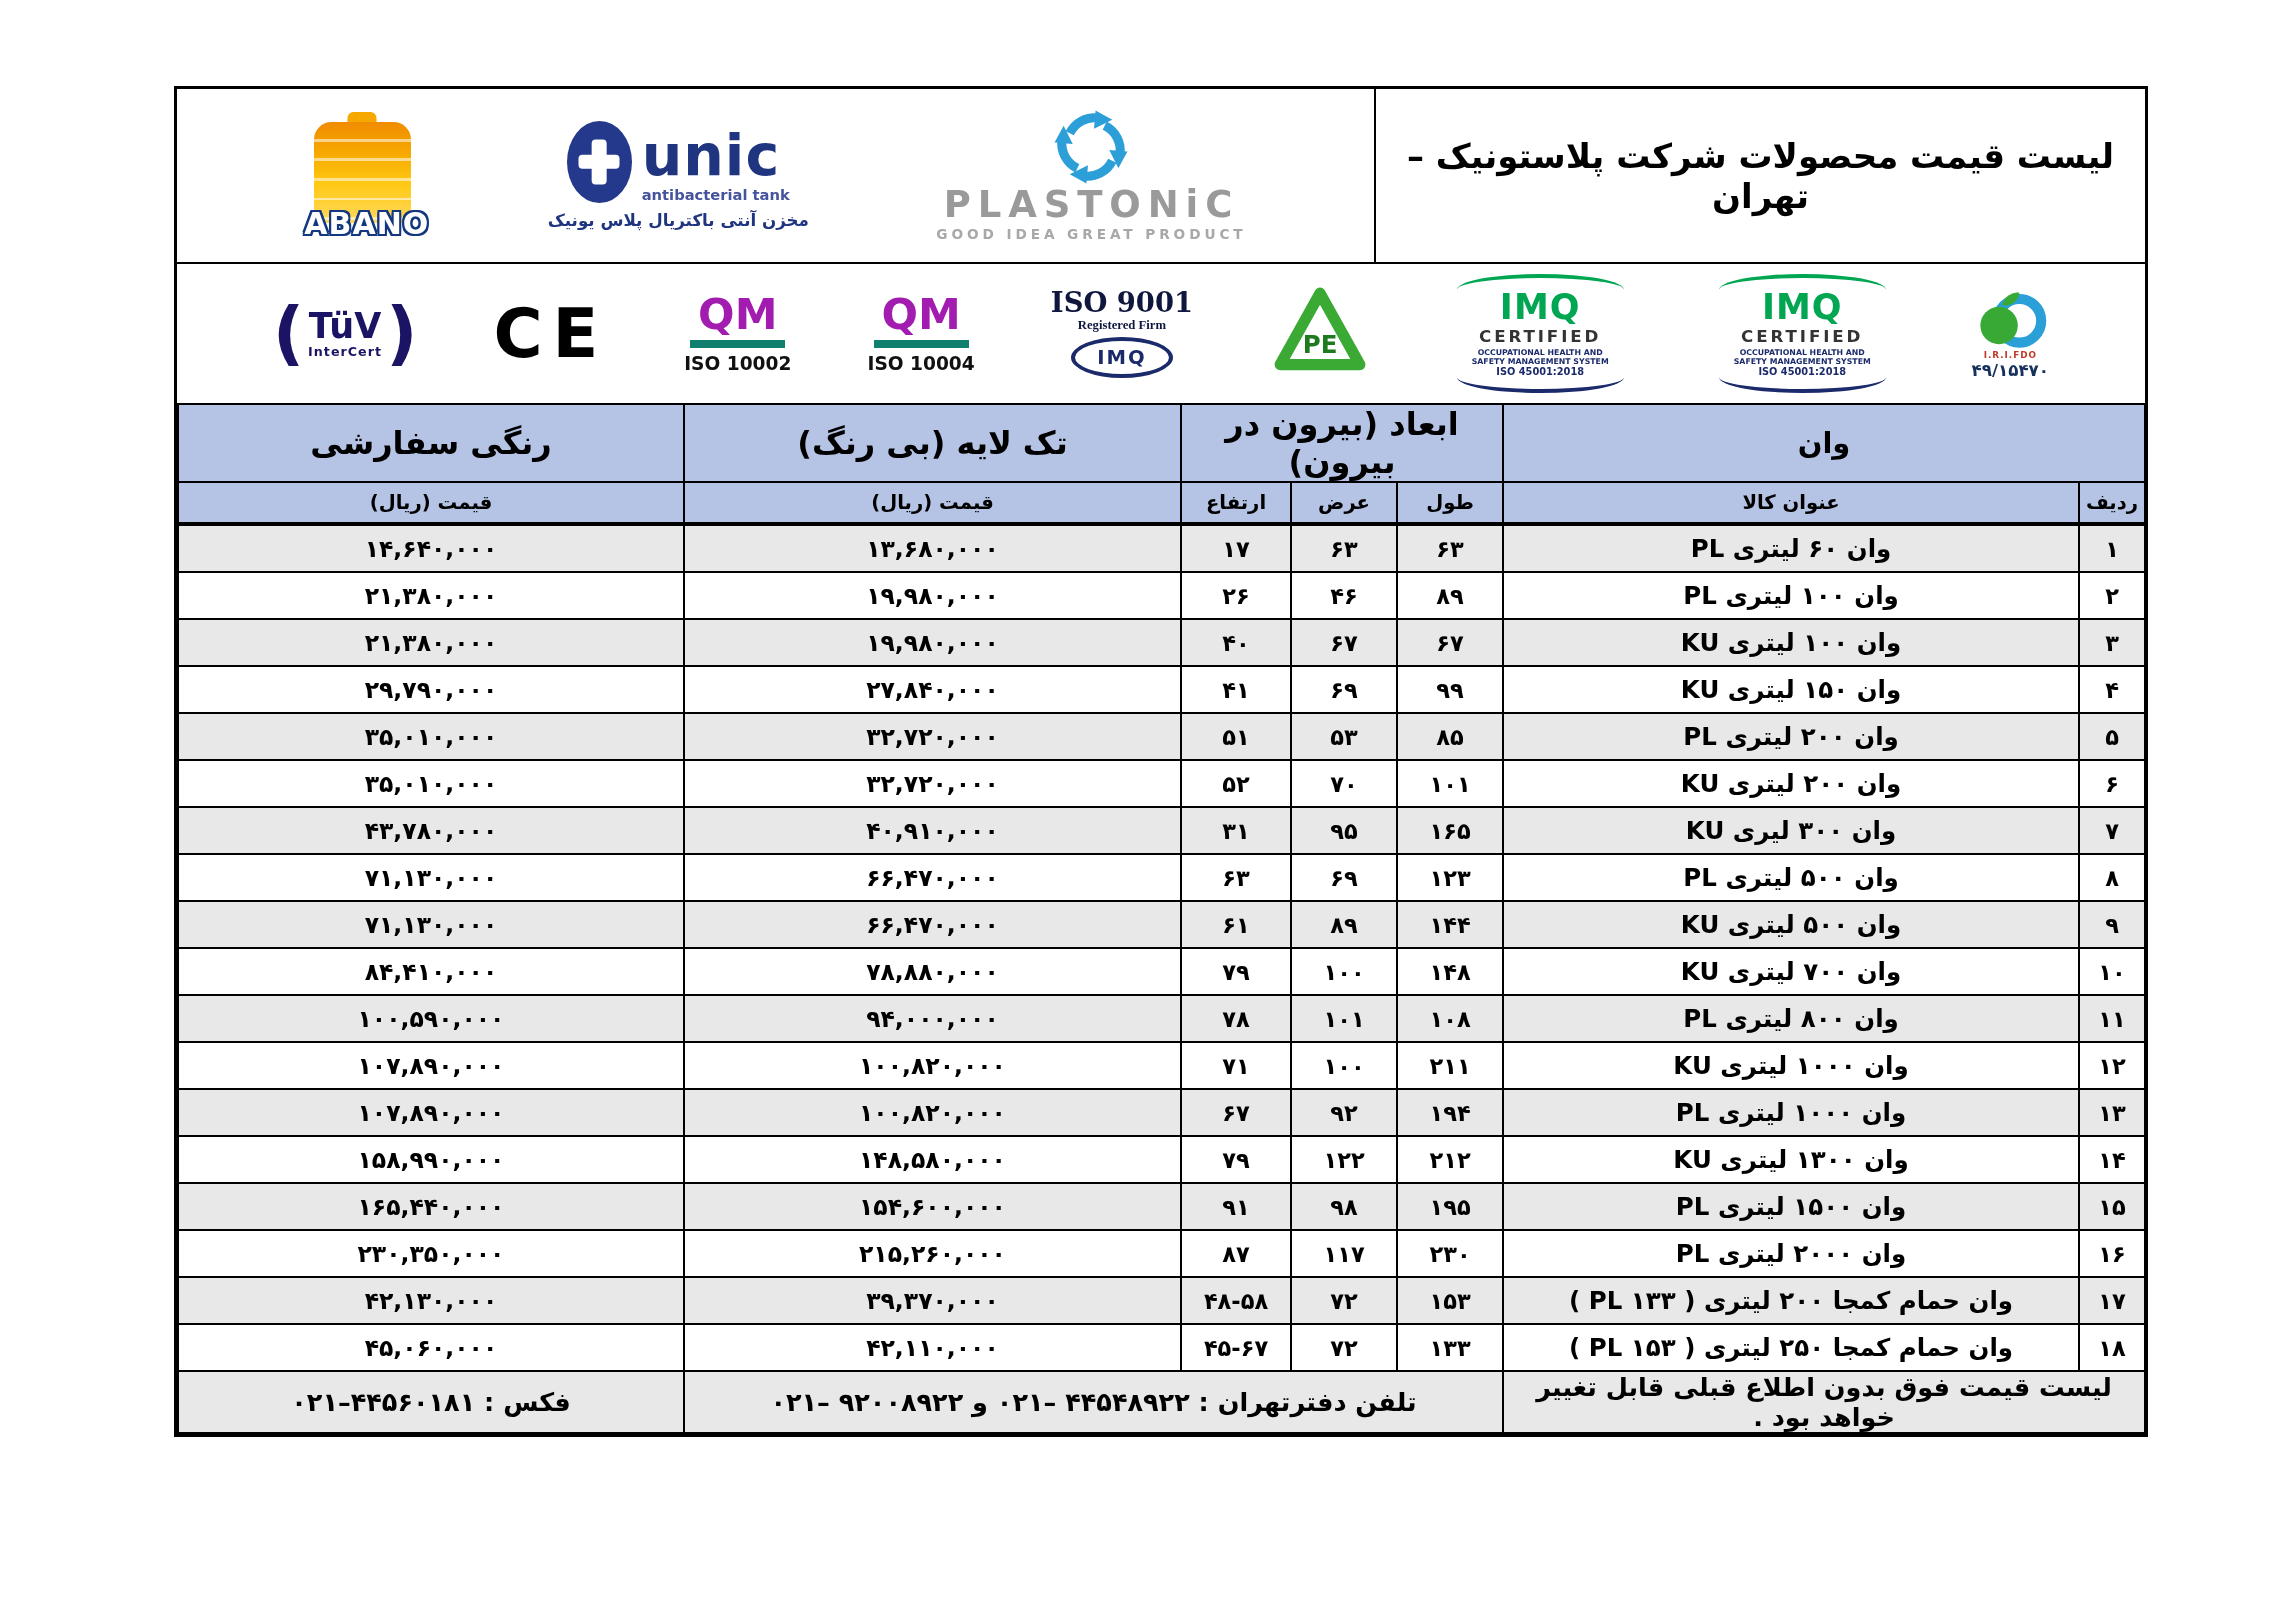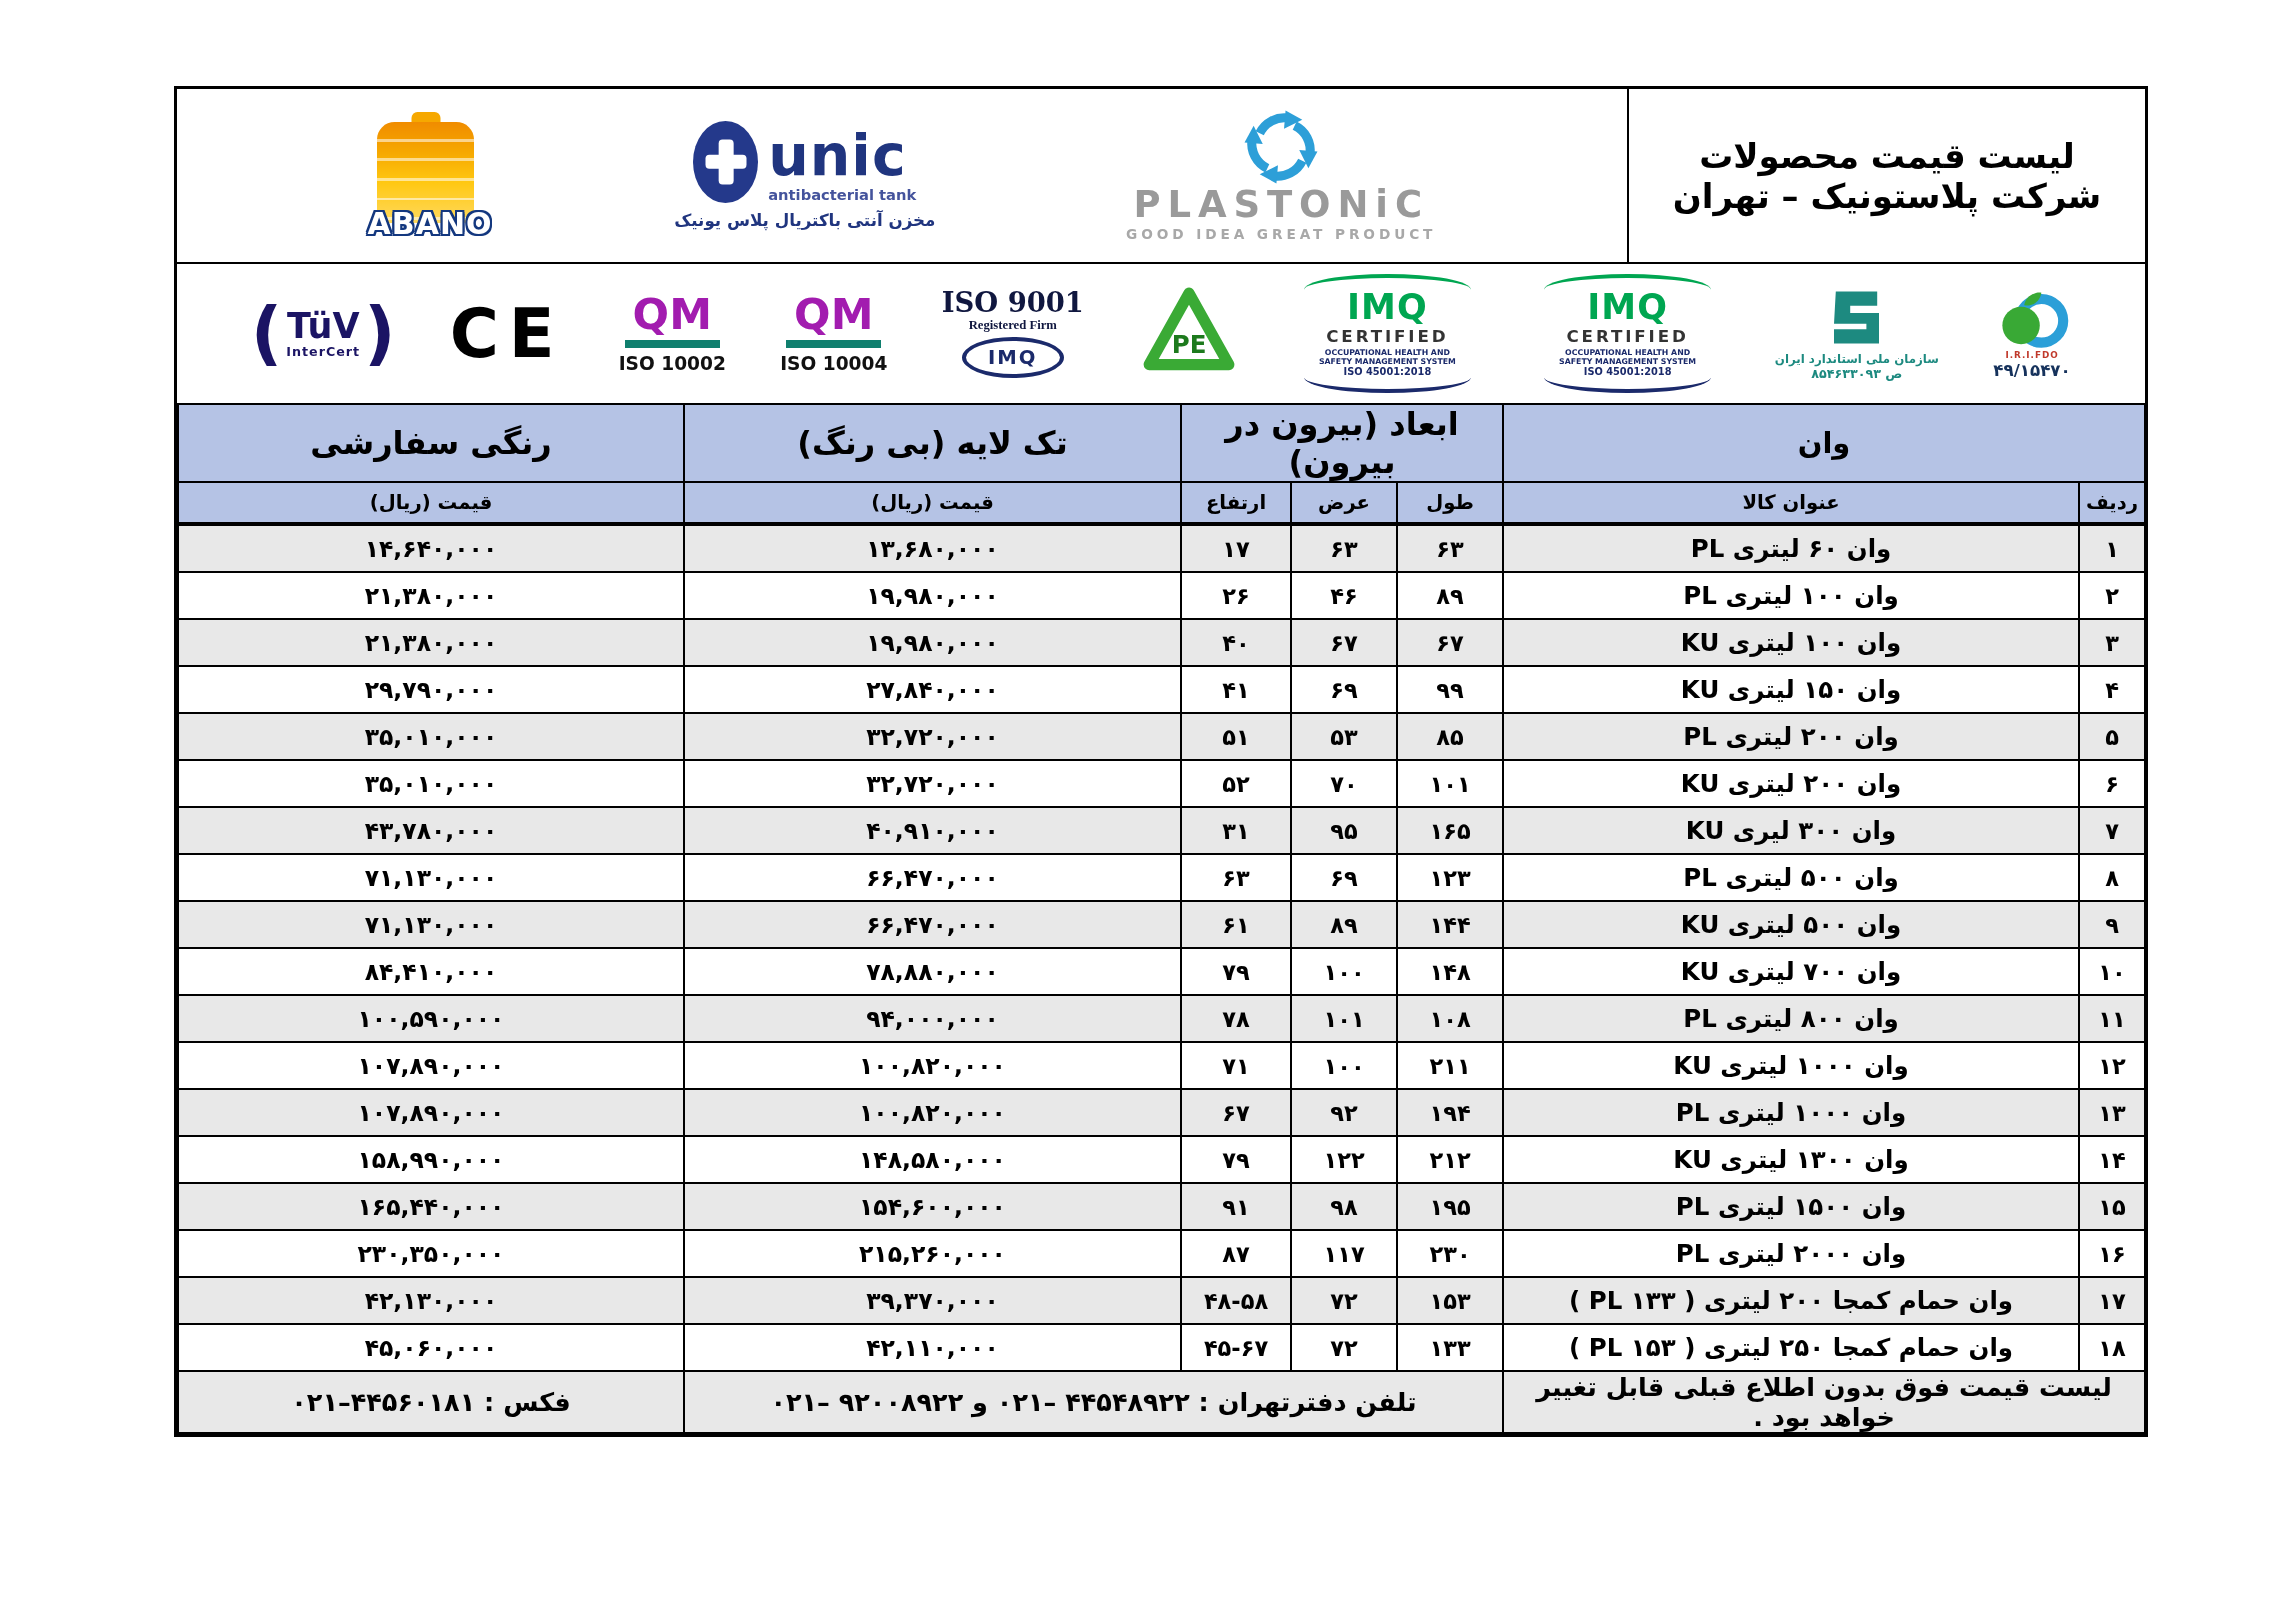"لیست قیمت محصولات شرکت پلاستونیک" .hdr-title { width: 518px -> 771px }
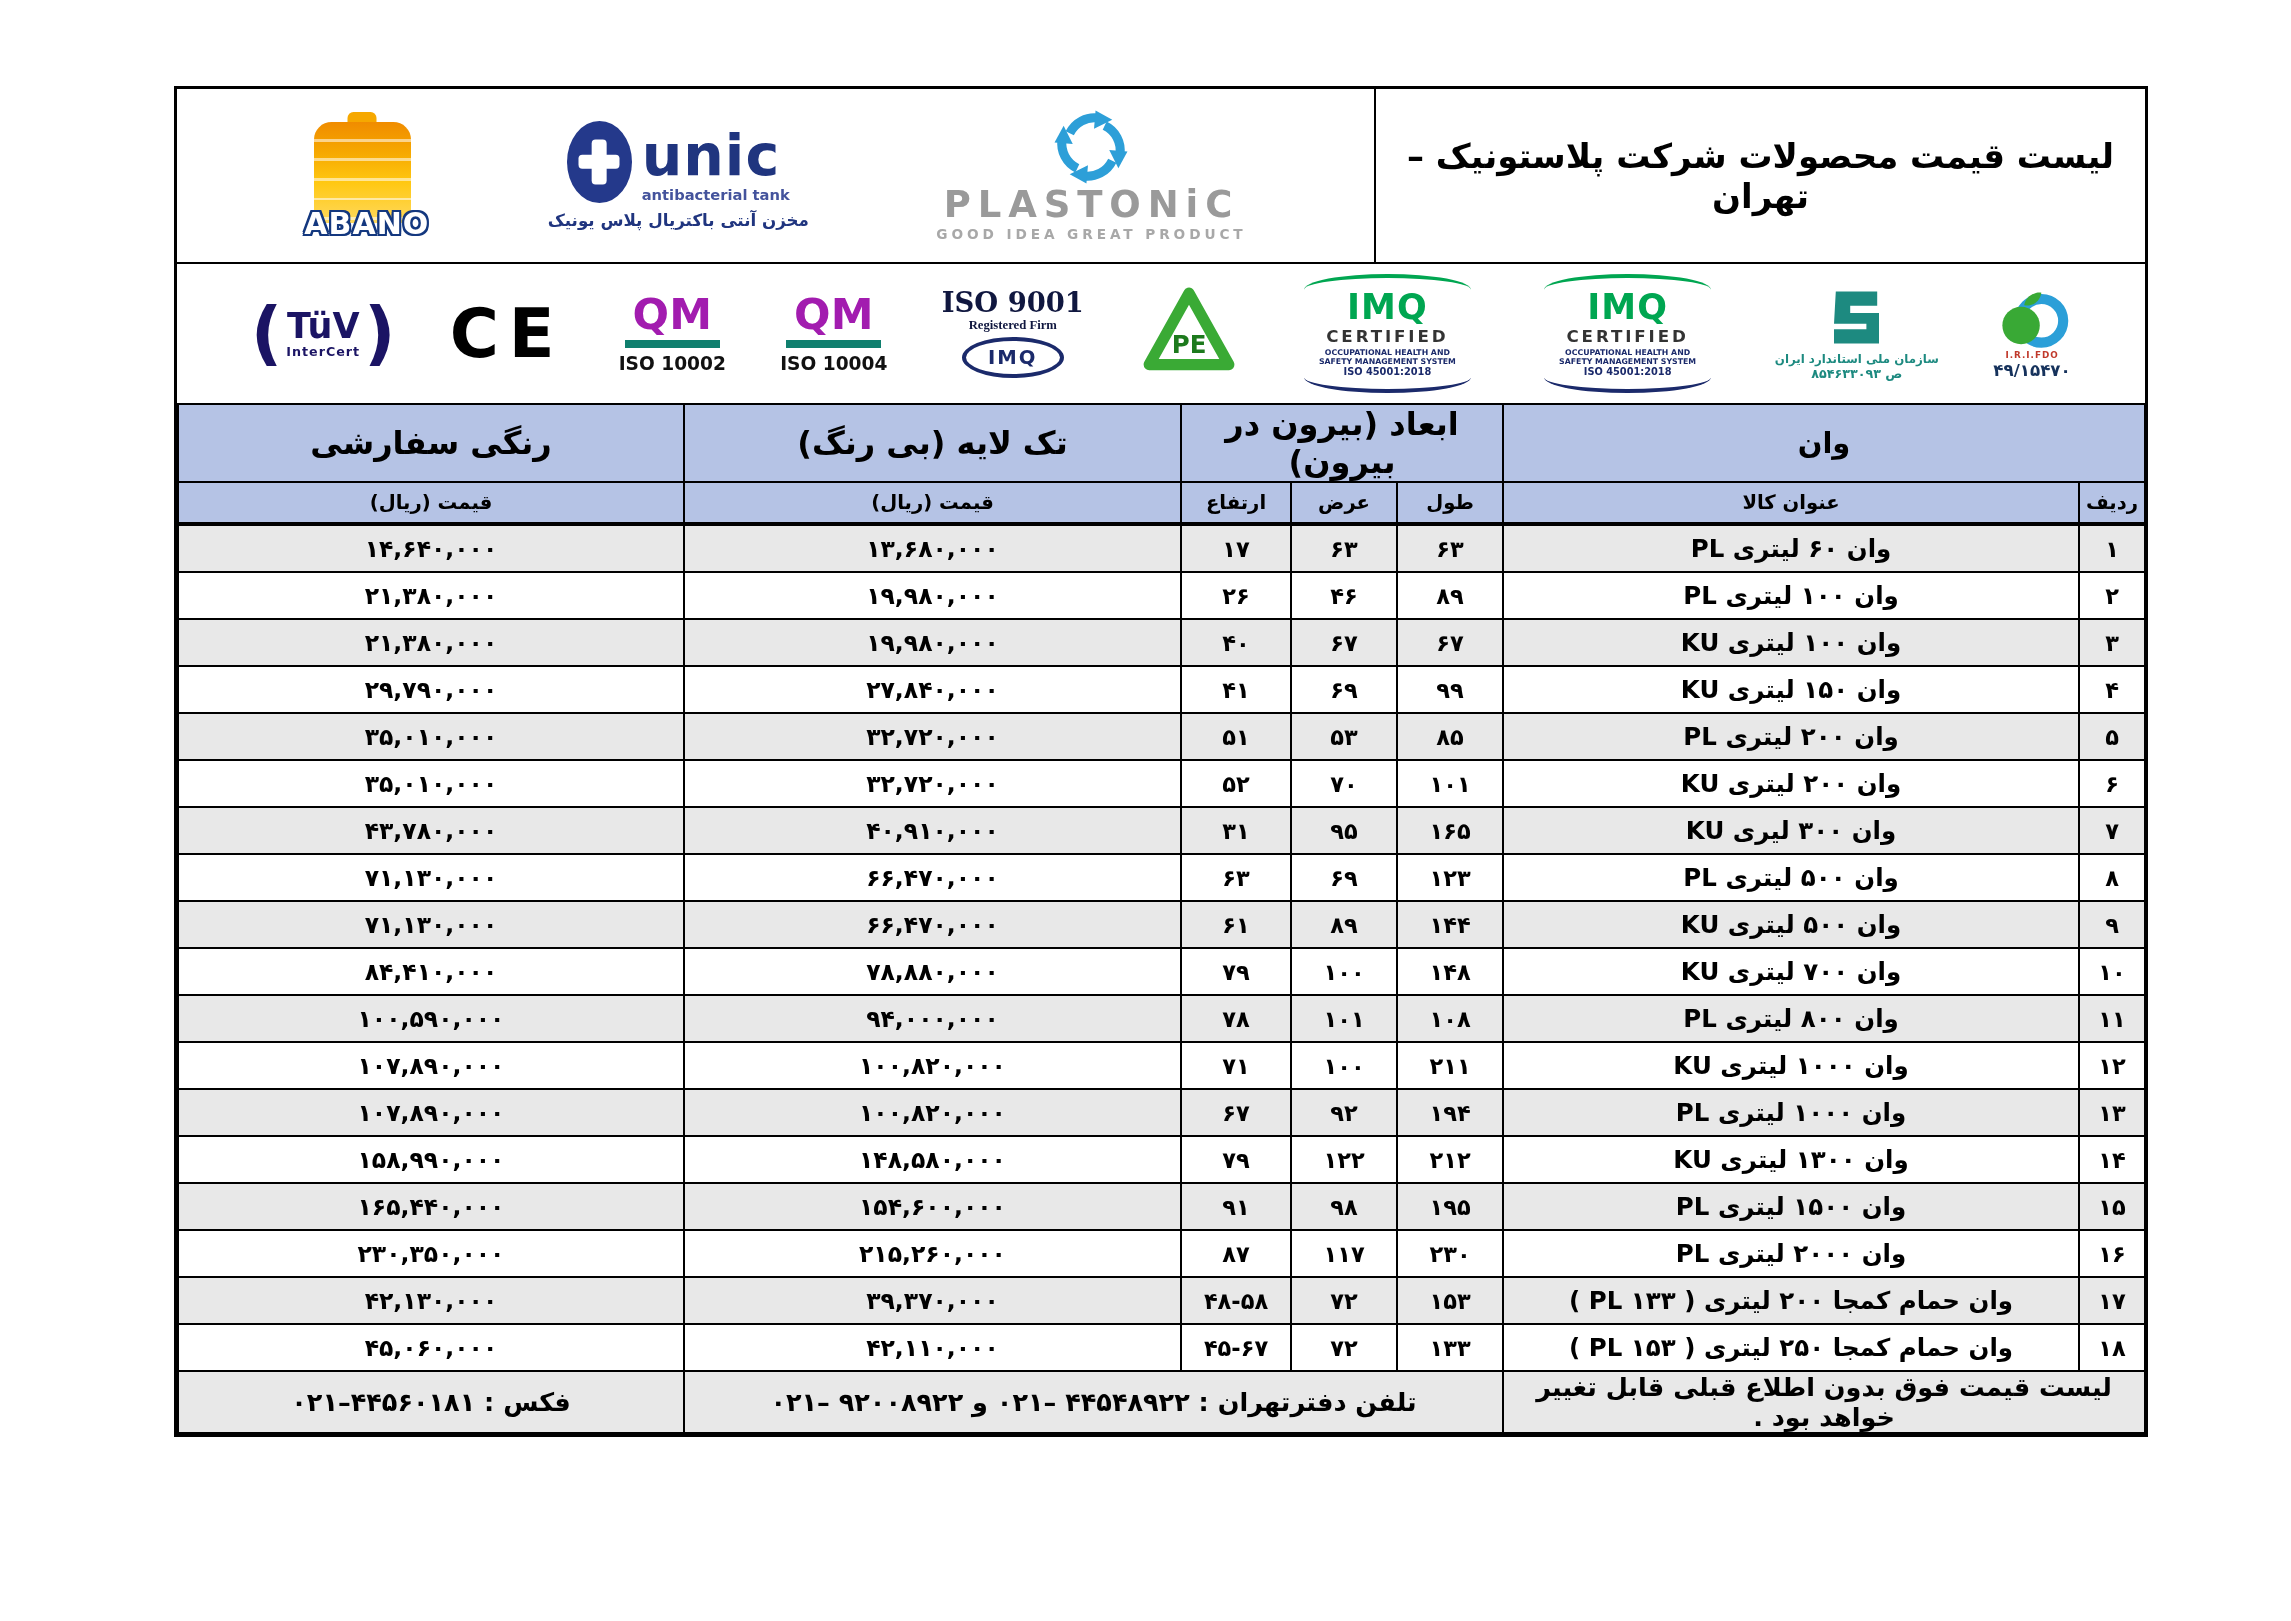"سازمان ملی استاندارد ایران" div.cert { html: <div> <svg> <path></path> </svg> <div>سازمان ملی استاندارد ایران</div> <div>ص ۸۵۴۶۳۳۰۹۳</div> </div> -> none }
